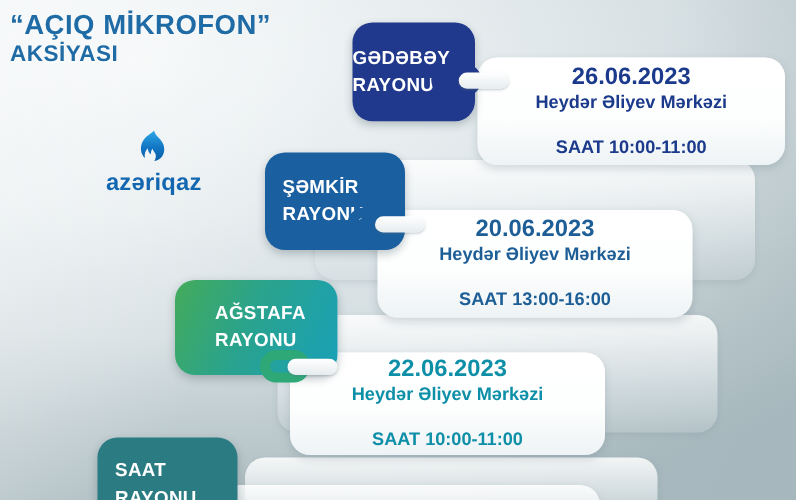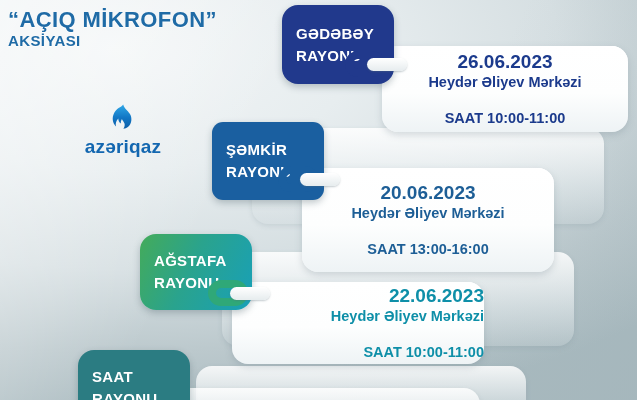"AKSİYASI" .title .l2 { font-size: 15px -> 18px }
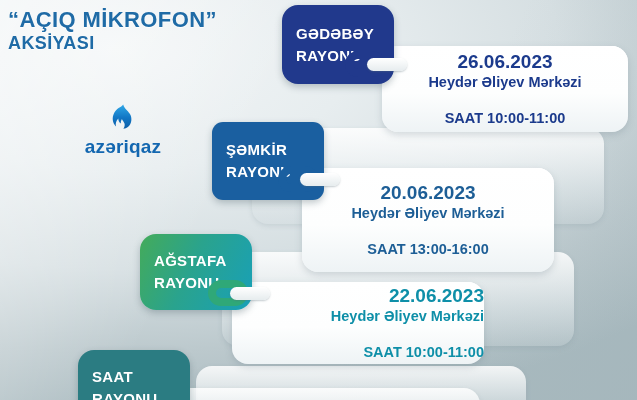"GƏDƏBƏY" div.tag { padding-left: 14px -> none; top: 5px -> 18px }
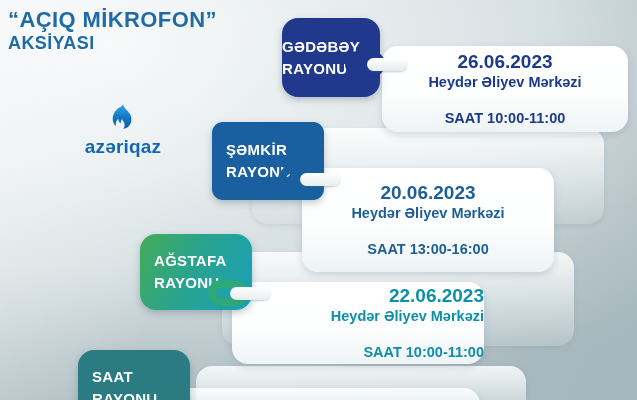"ŞƏMKİR" div.tag { border-radius: 11px -> none }
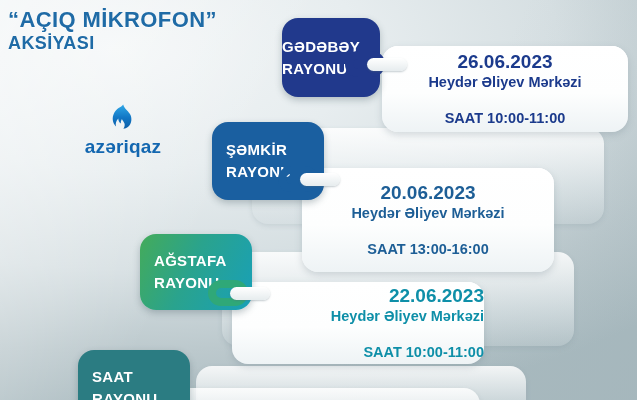"20.06.2023" div.card { height: 104px -> 86px }
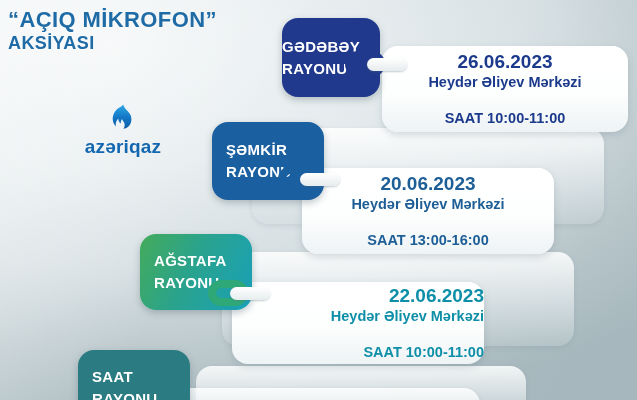"AĞSTAFA" div.tag { padding-left: 14px -> 32px; top: 234px -> 224px }
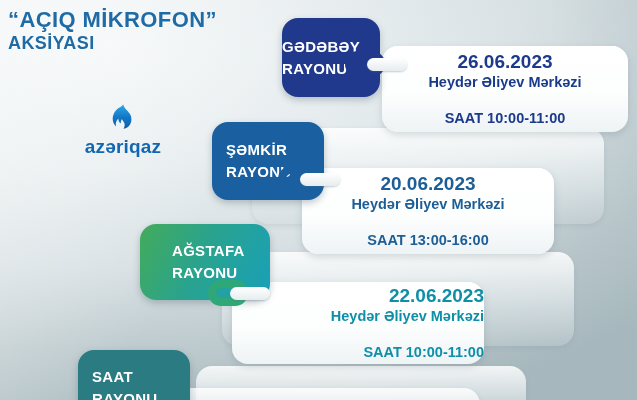"22.06.2023" div.card { align-items: flex-end -> none }
